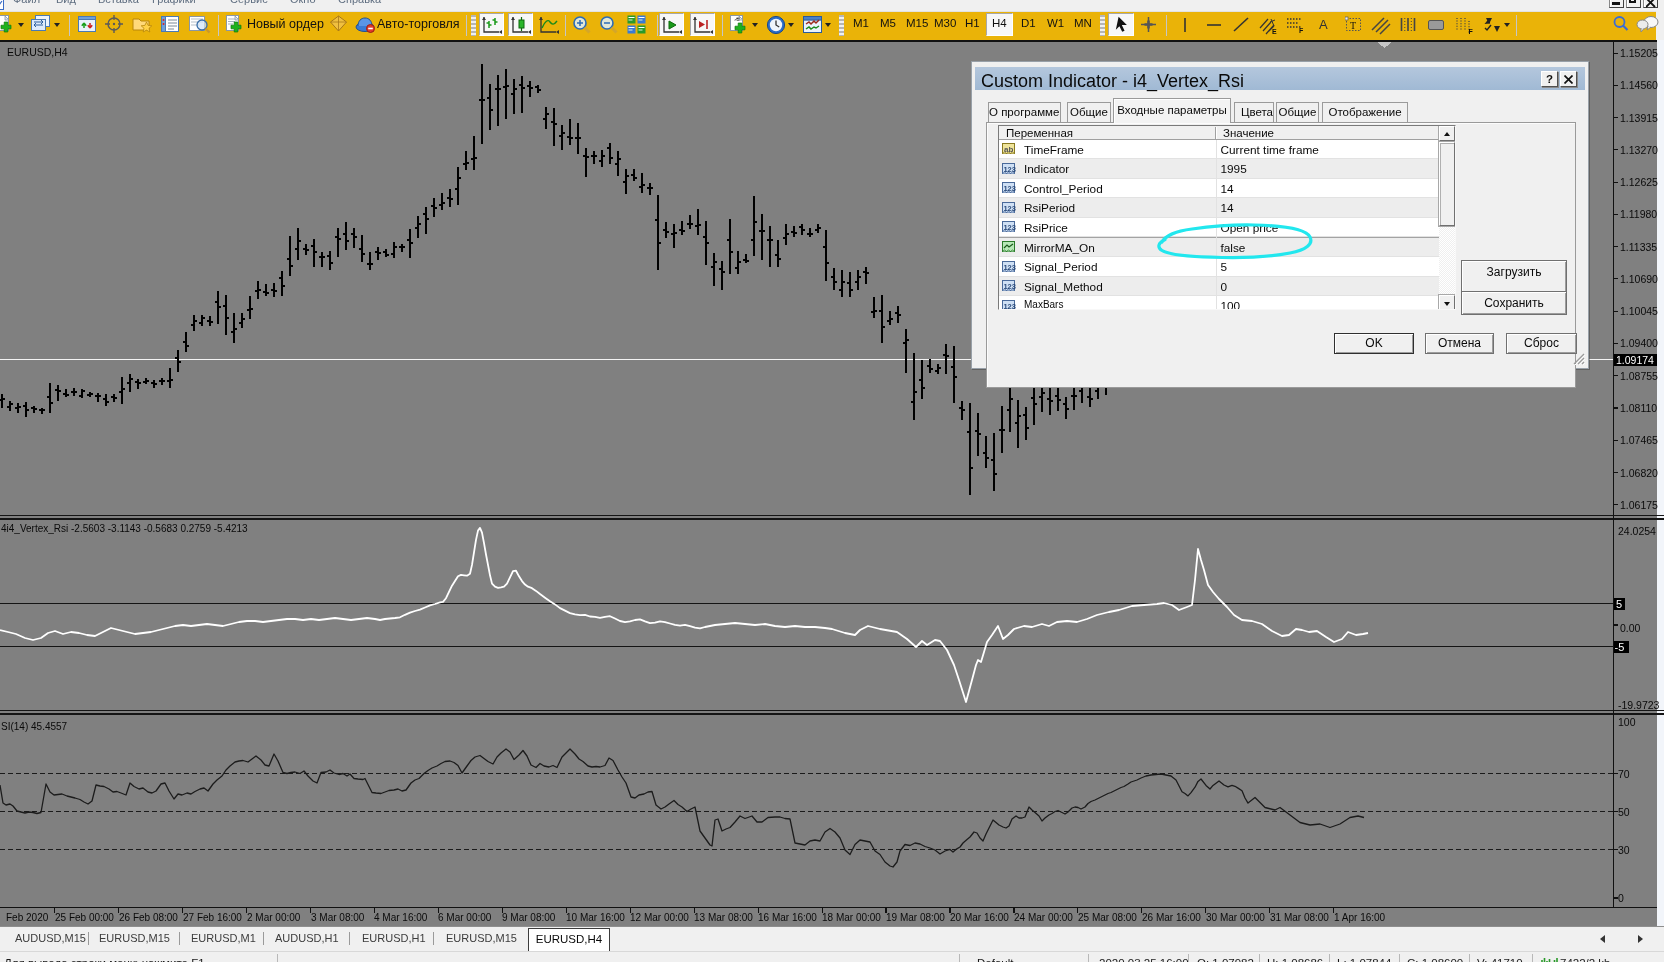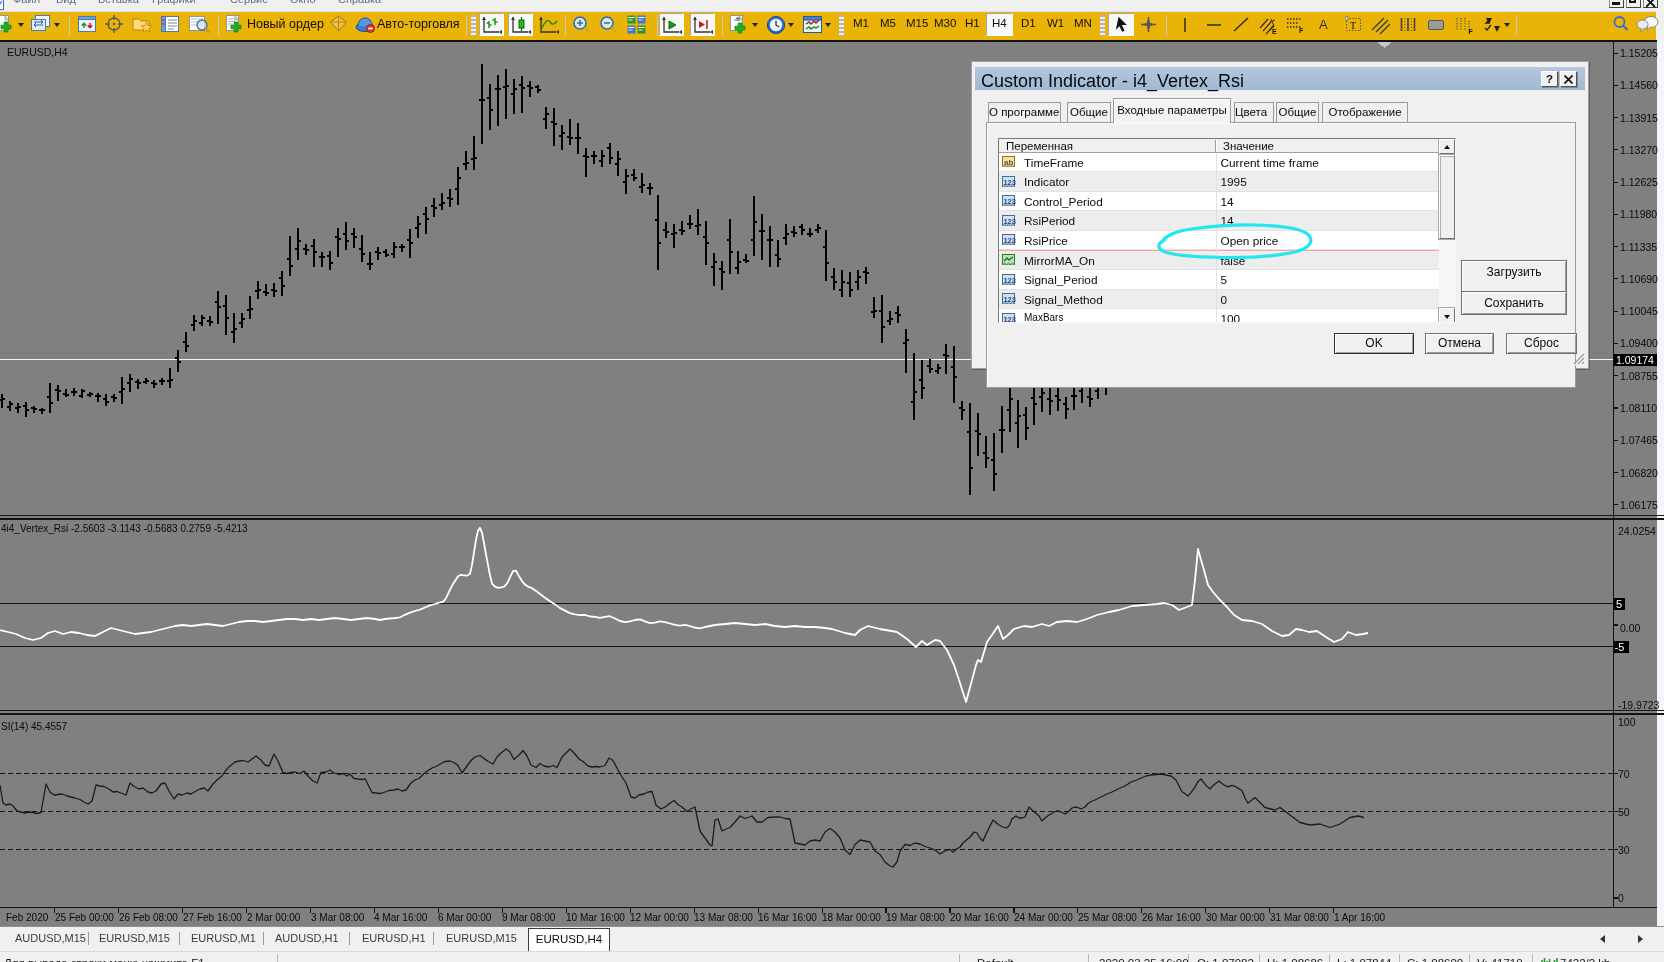"Цвета" div { text-align: left -> right }
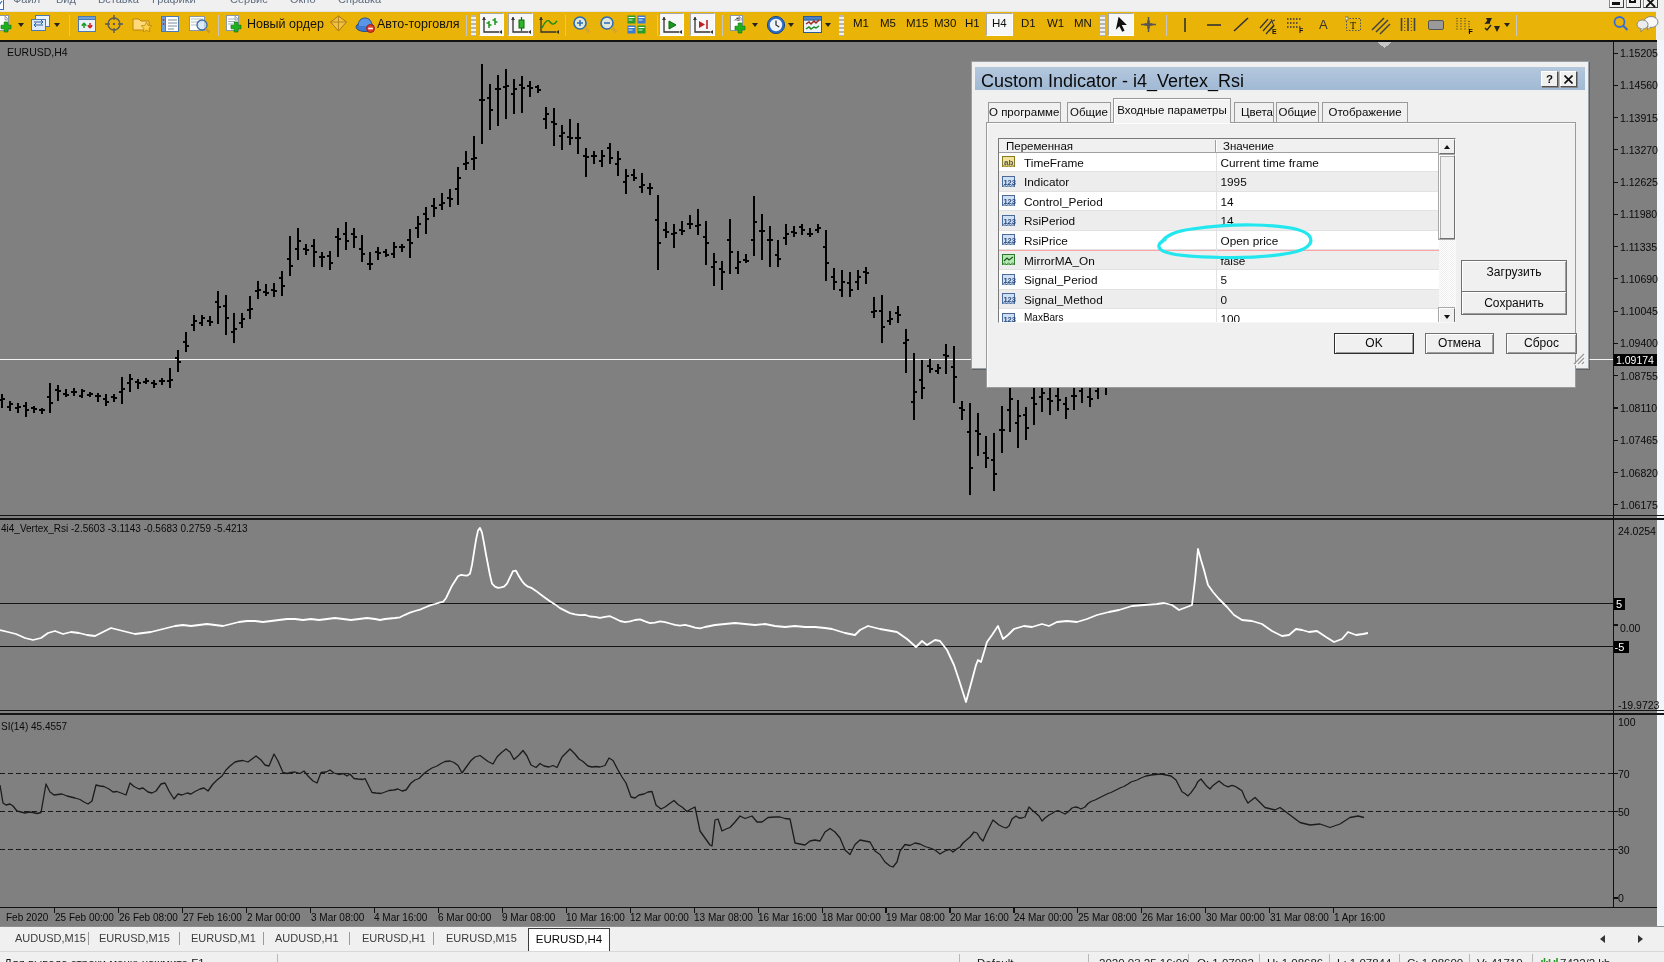"Переменная" div { background: #fca5a5 -> #a3a3a3; top: 76px -> 63px }
